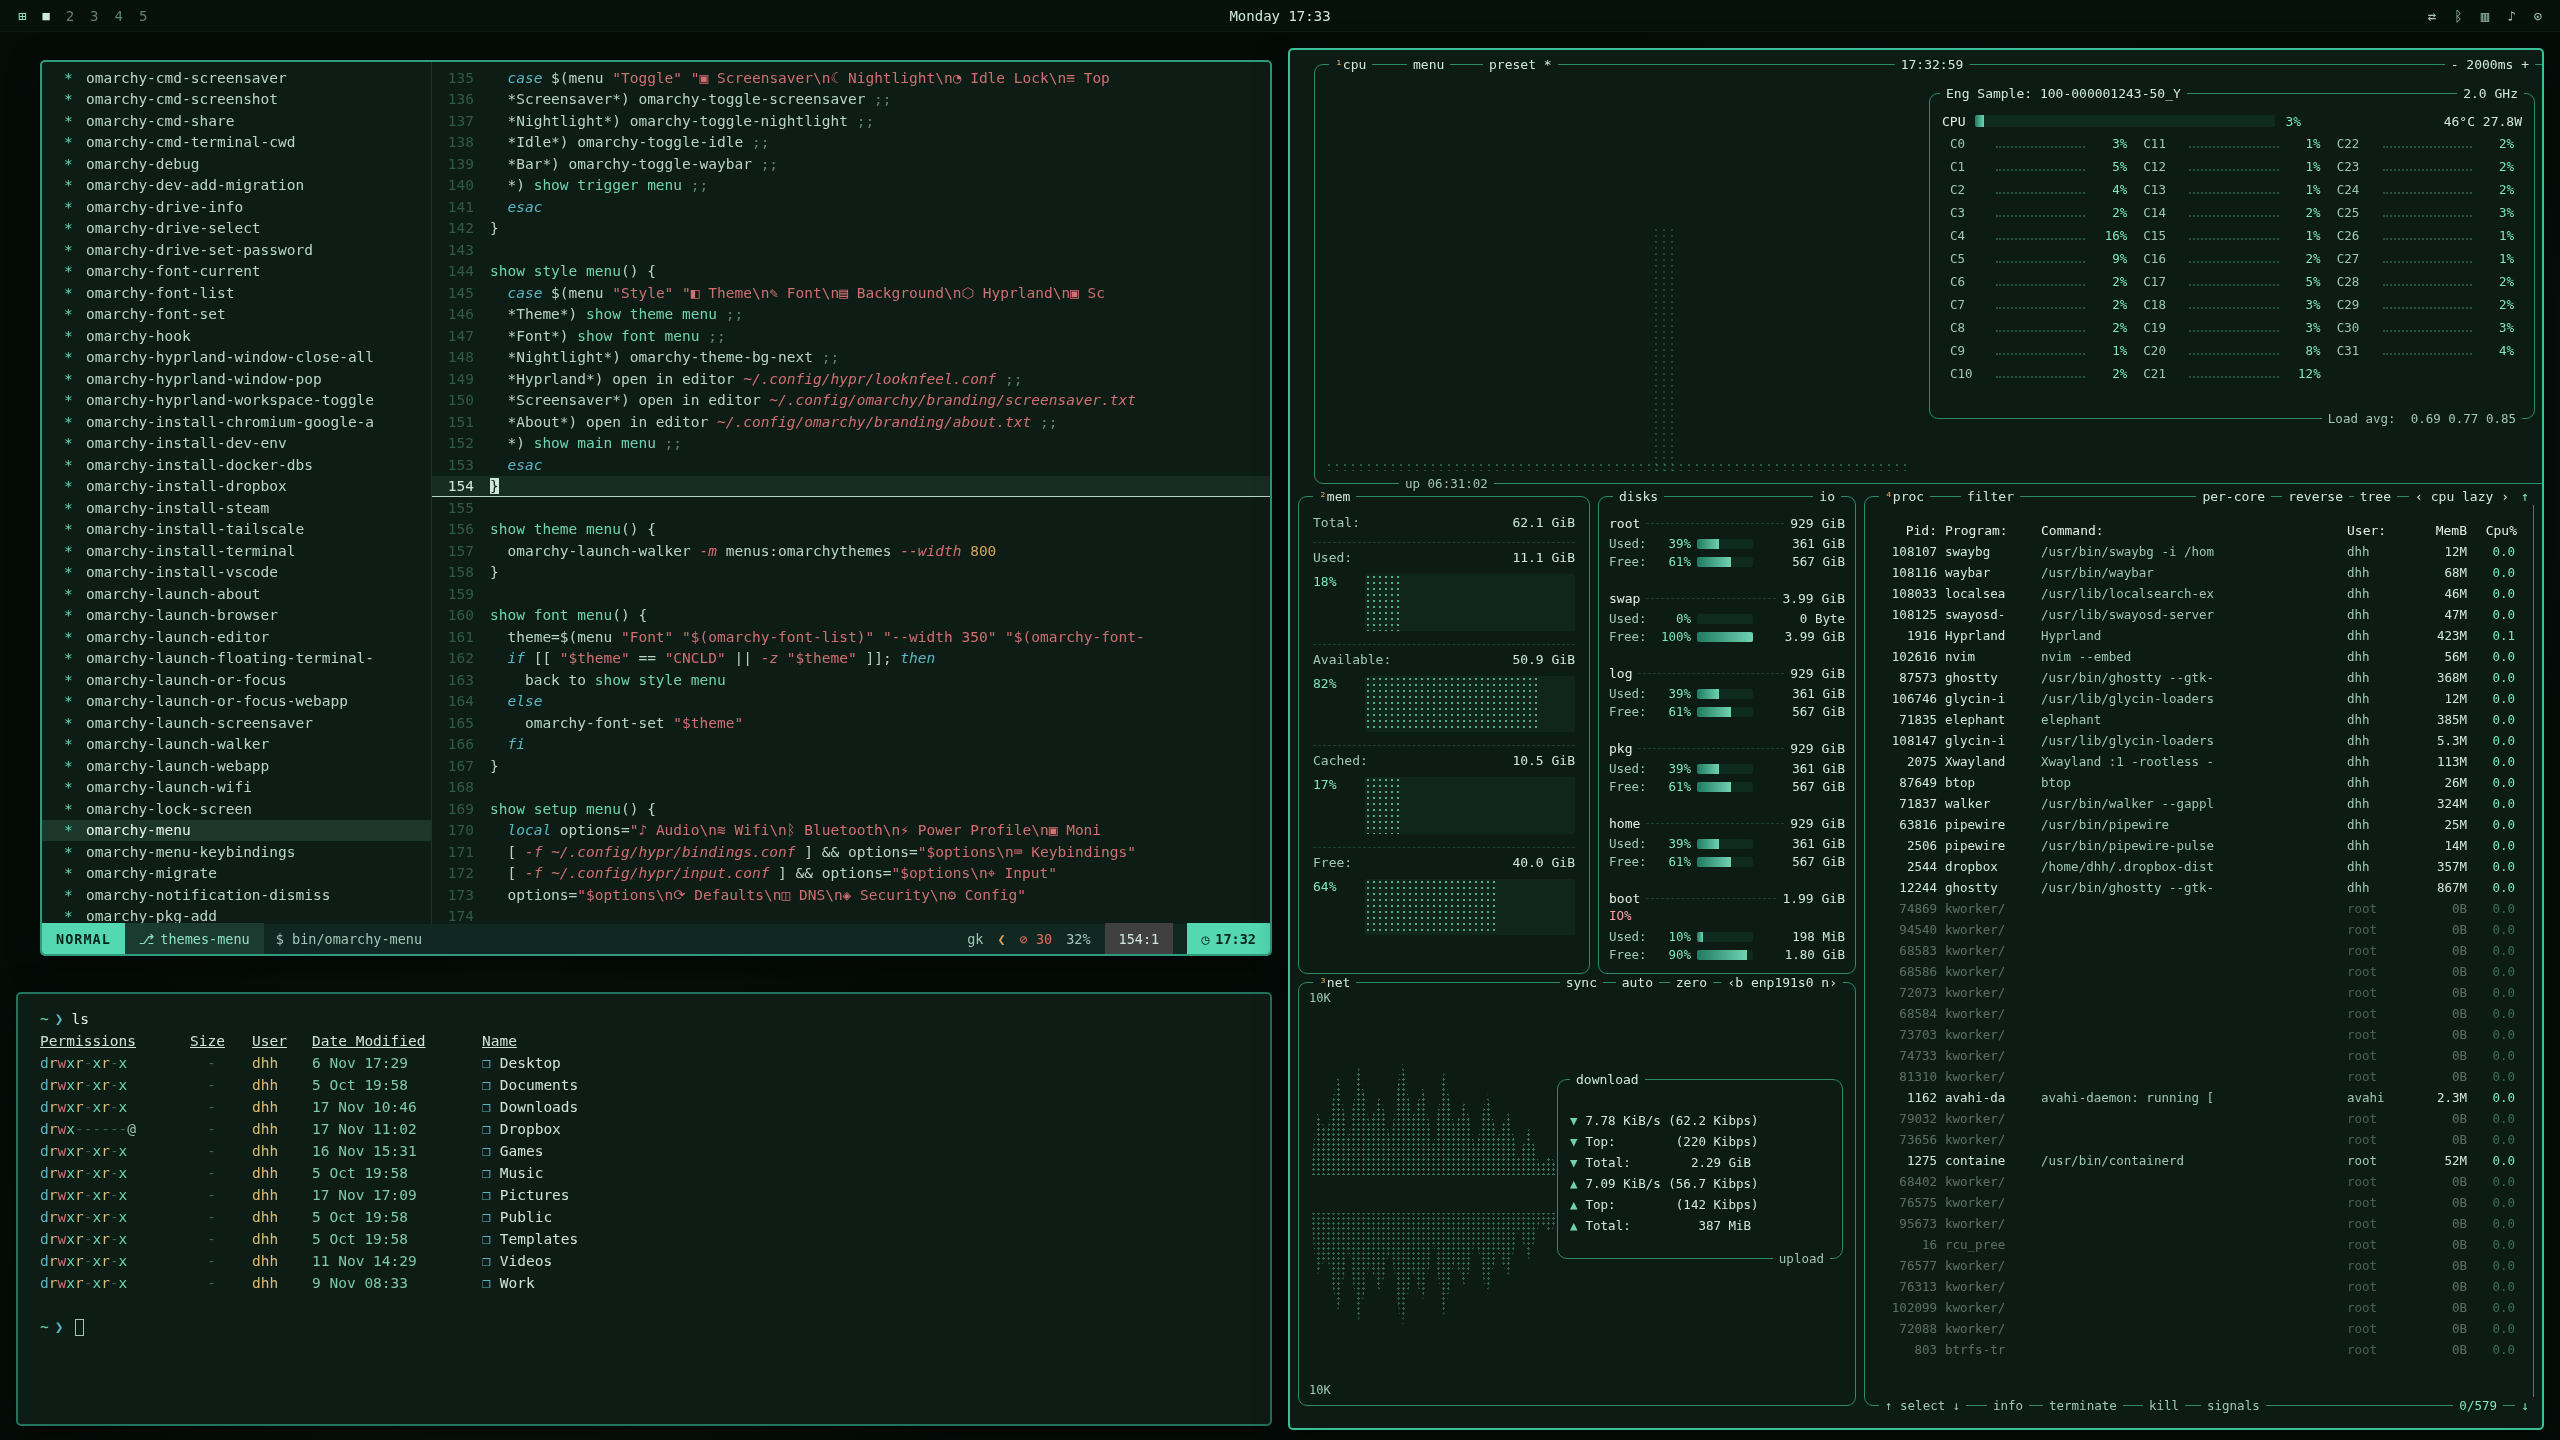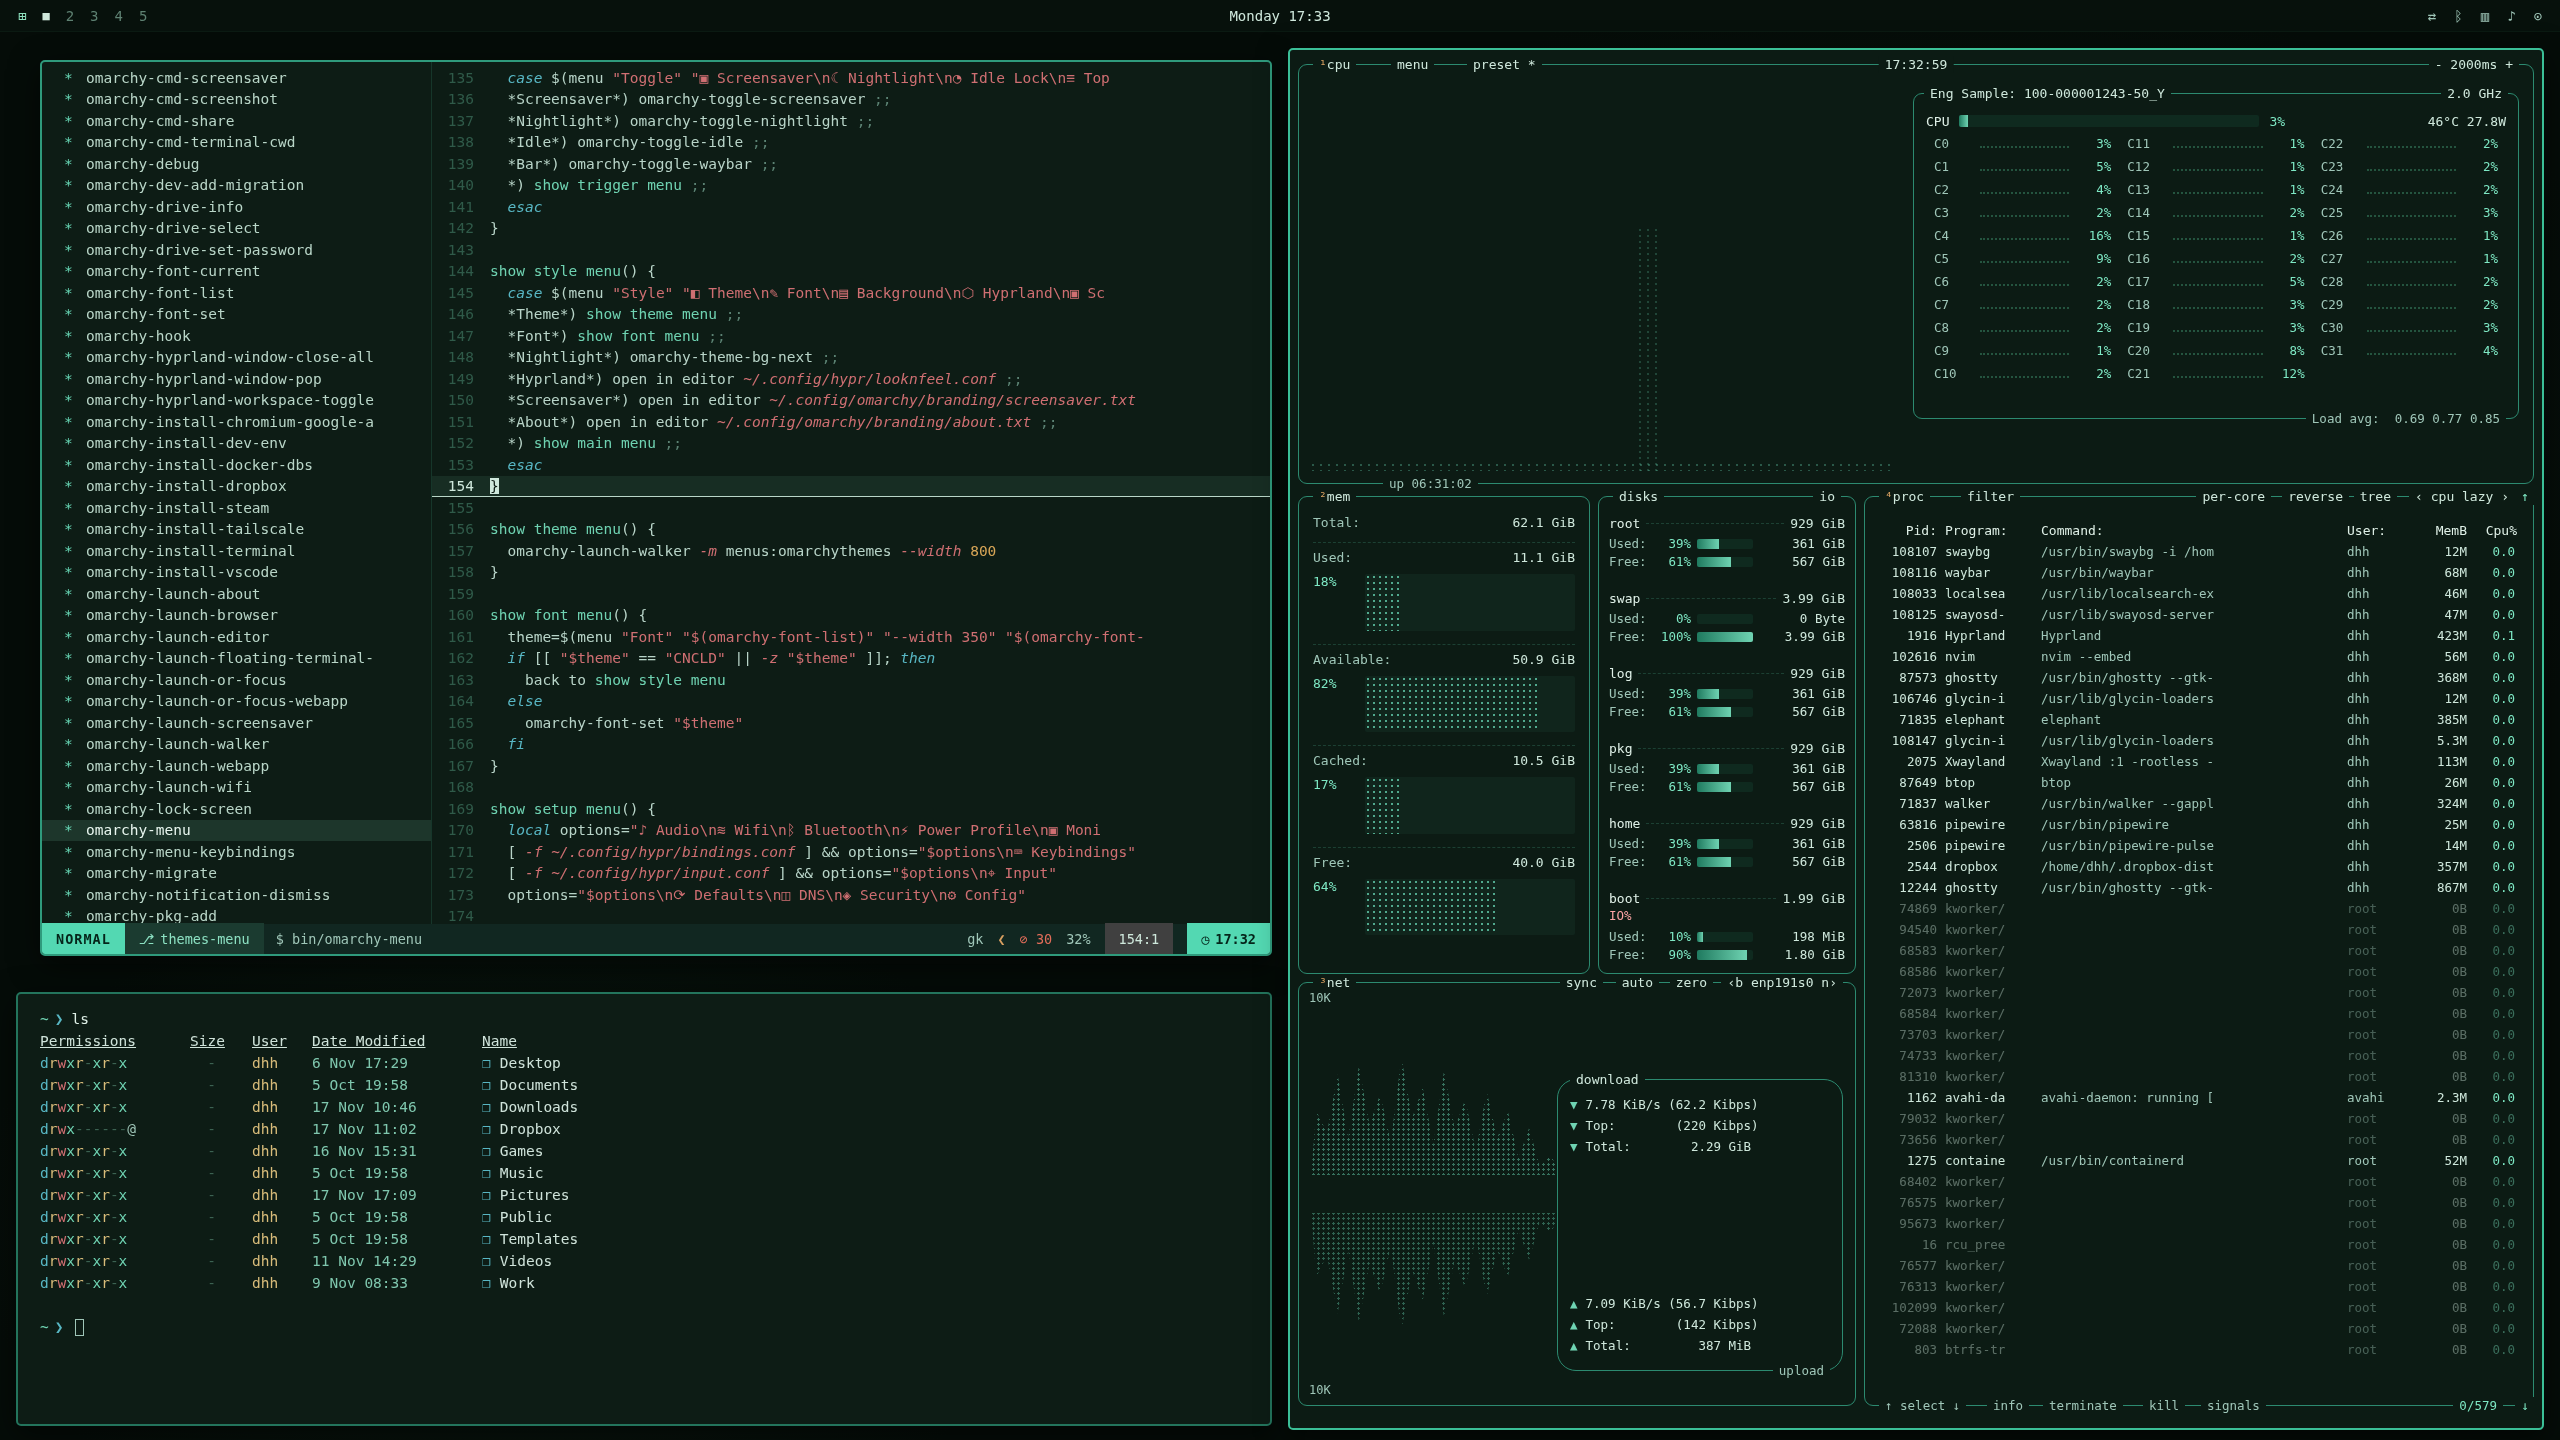"¹cpu" #box-cpu { left: 8px -> 24px }
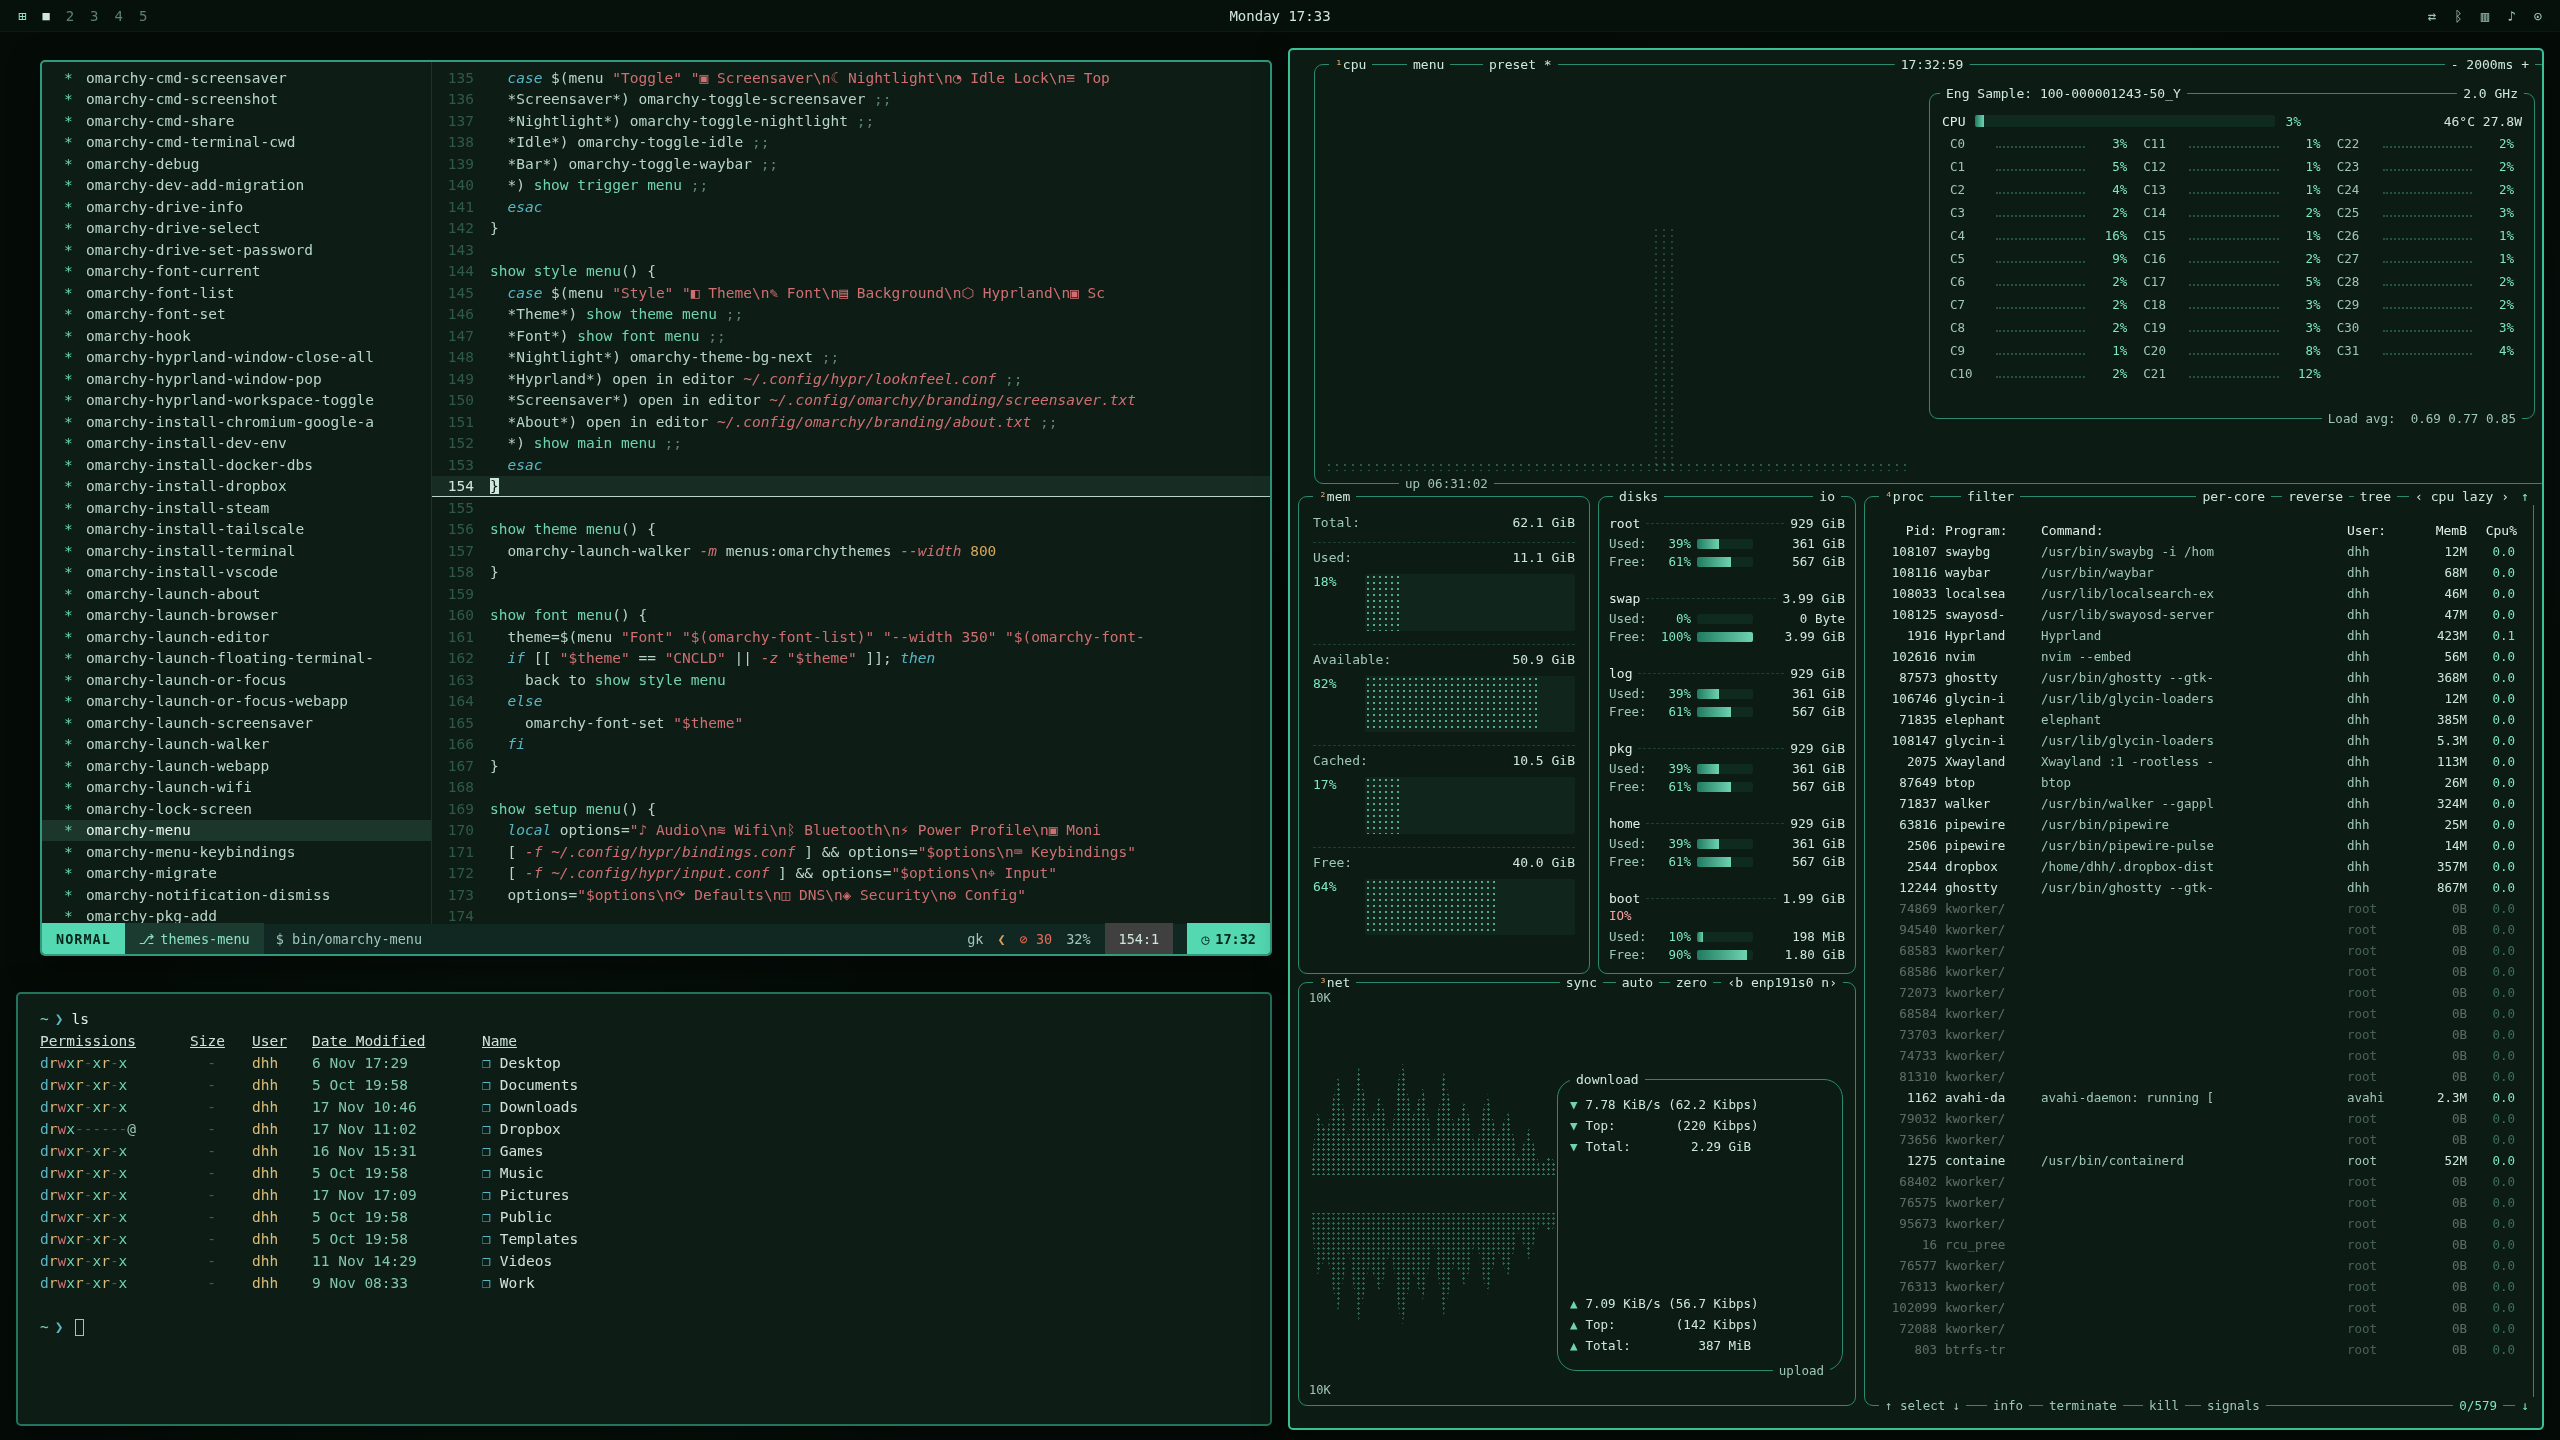"download" #net-info { border-radius: 19px -> 10px; height: 292px -> 180px; padding: 14px 12px -> 30px 12px }
